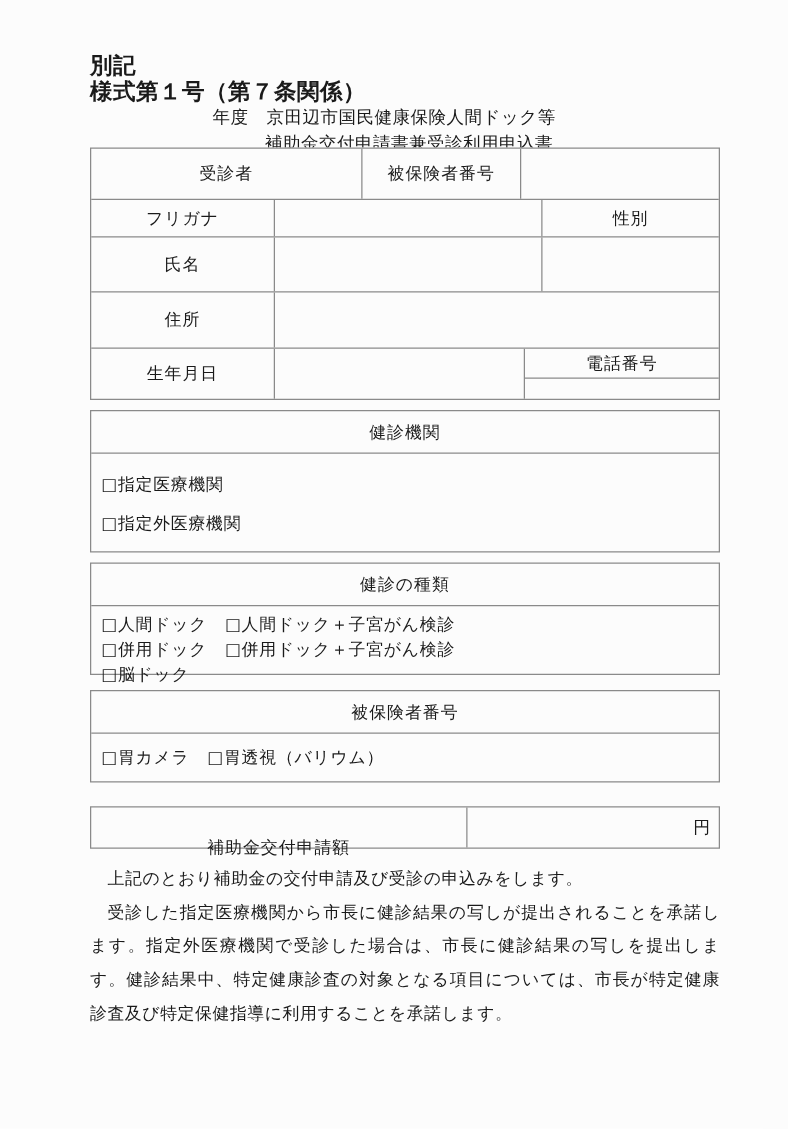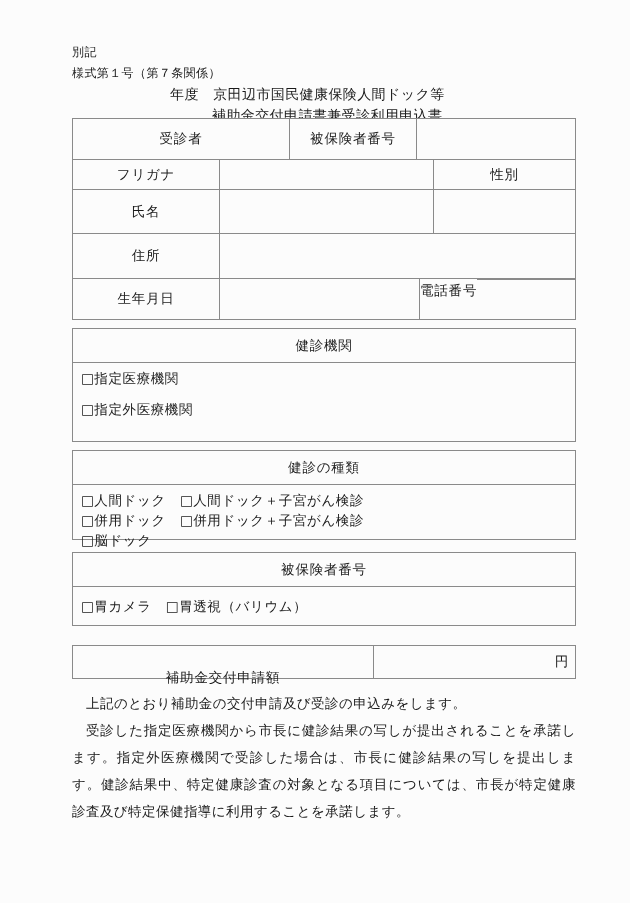"別記" .hdr-line { font-size: 12px -> 18px; font-weight: none -> bold }
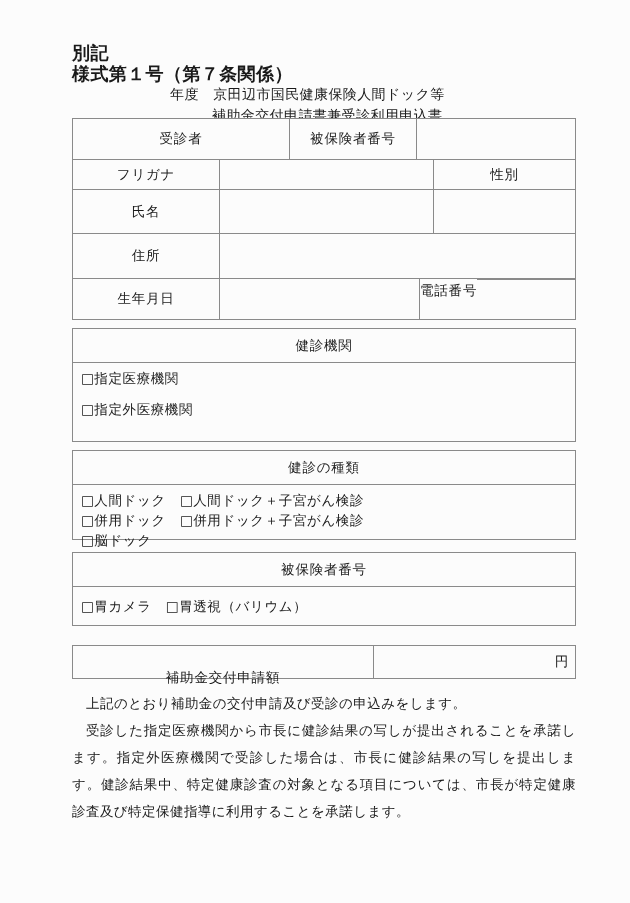"電話番号" .stack { flex-direction: row -> column }
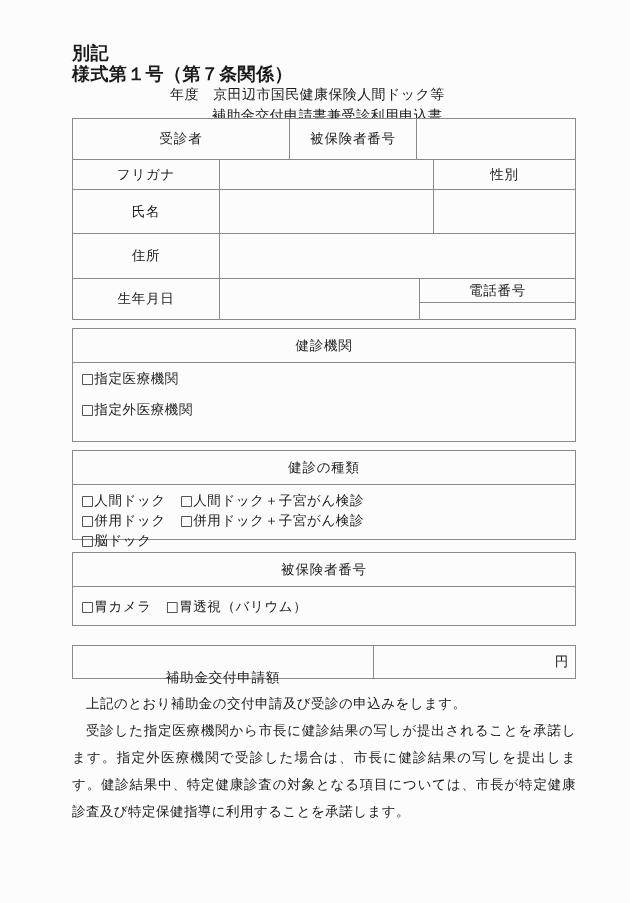"□指定医療機関" #t-inst .sec-body { padding-top: none -> 10px }
